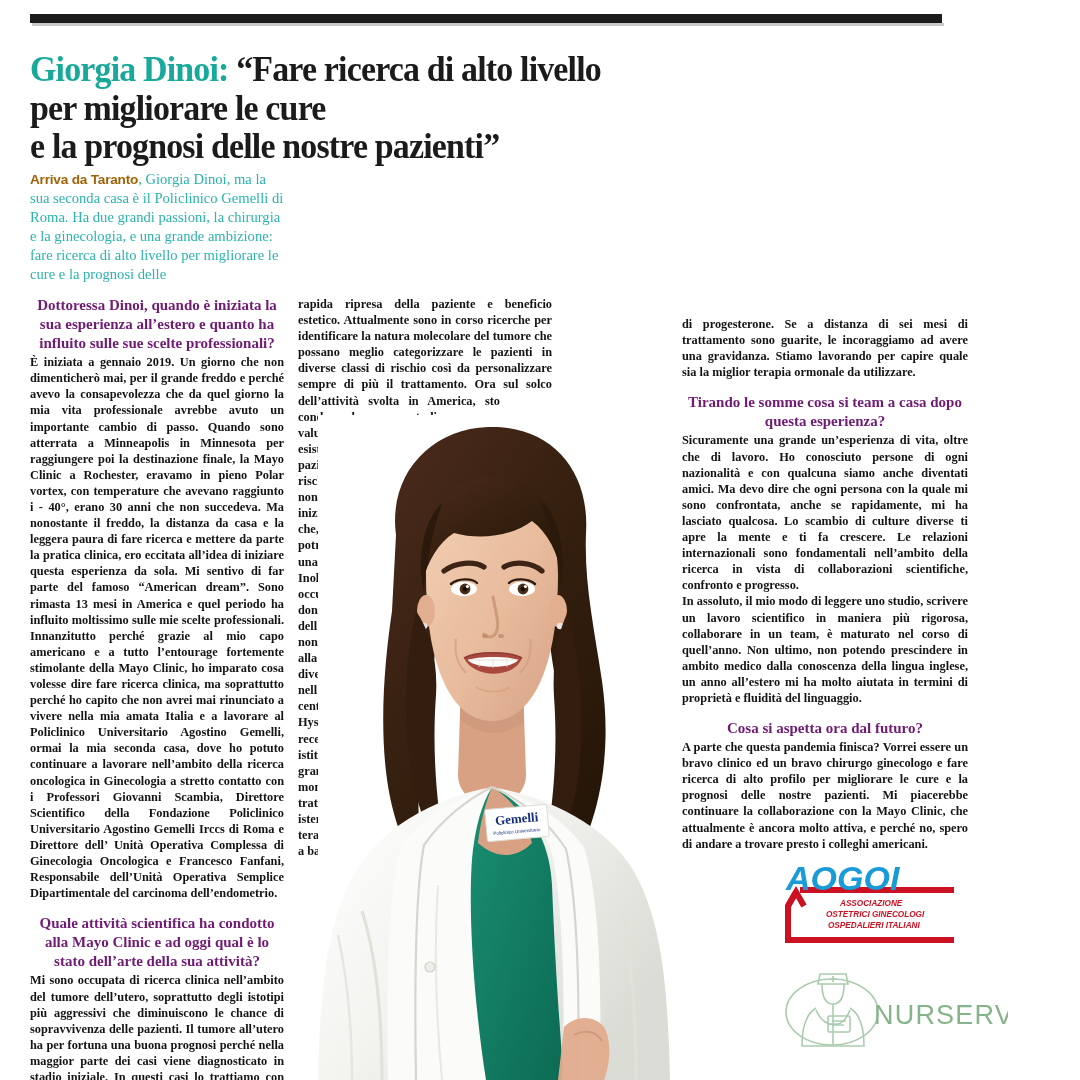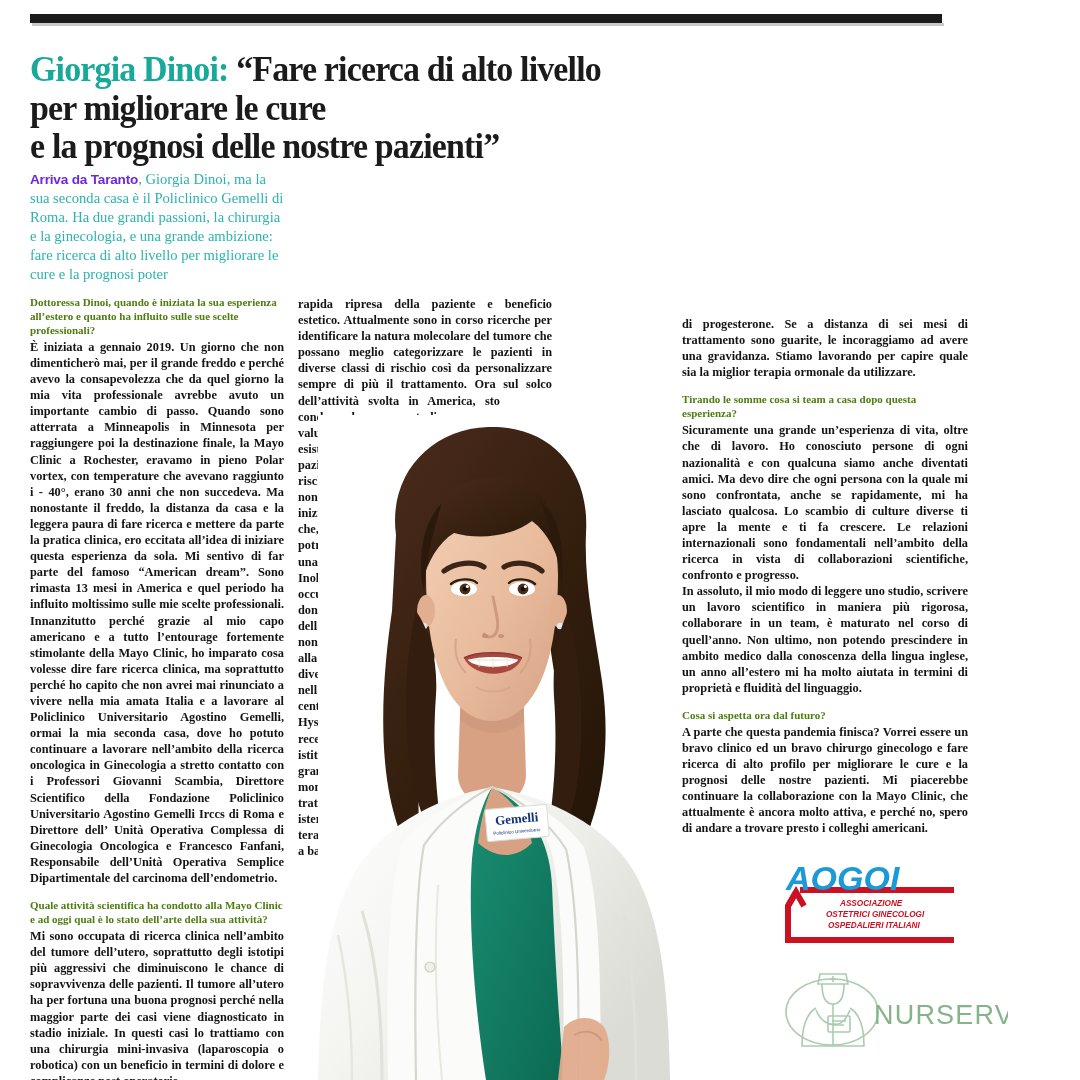"Arriva da Taranto" .standfirst b.lead-in { color: #6d28d9 -> #a16207 }
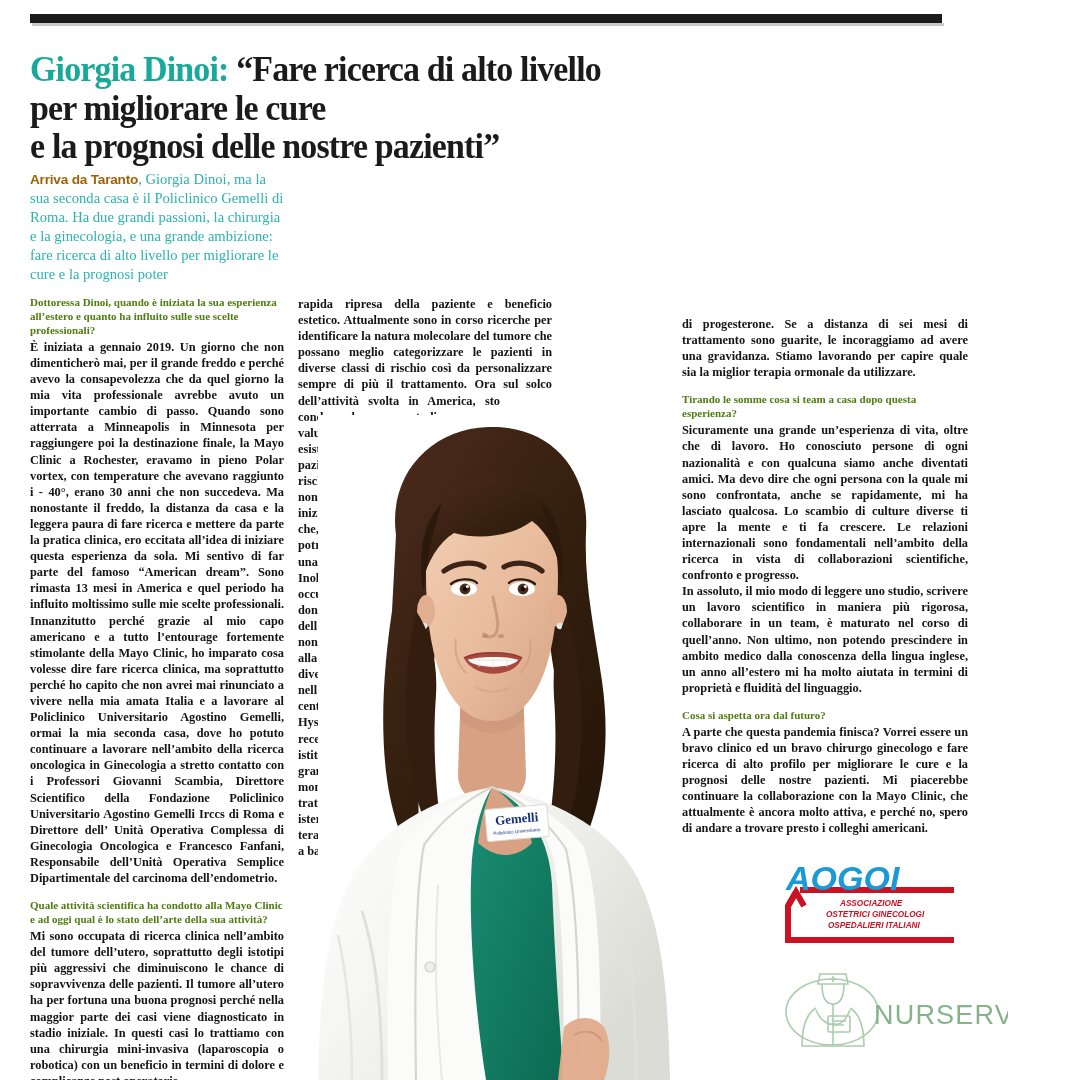", Giorgia Dinoi, ma la" span { text: poter -> delle }
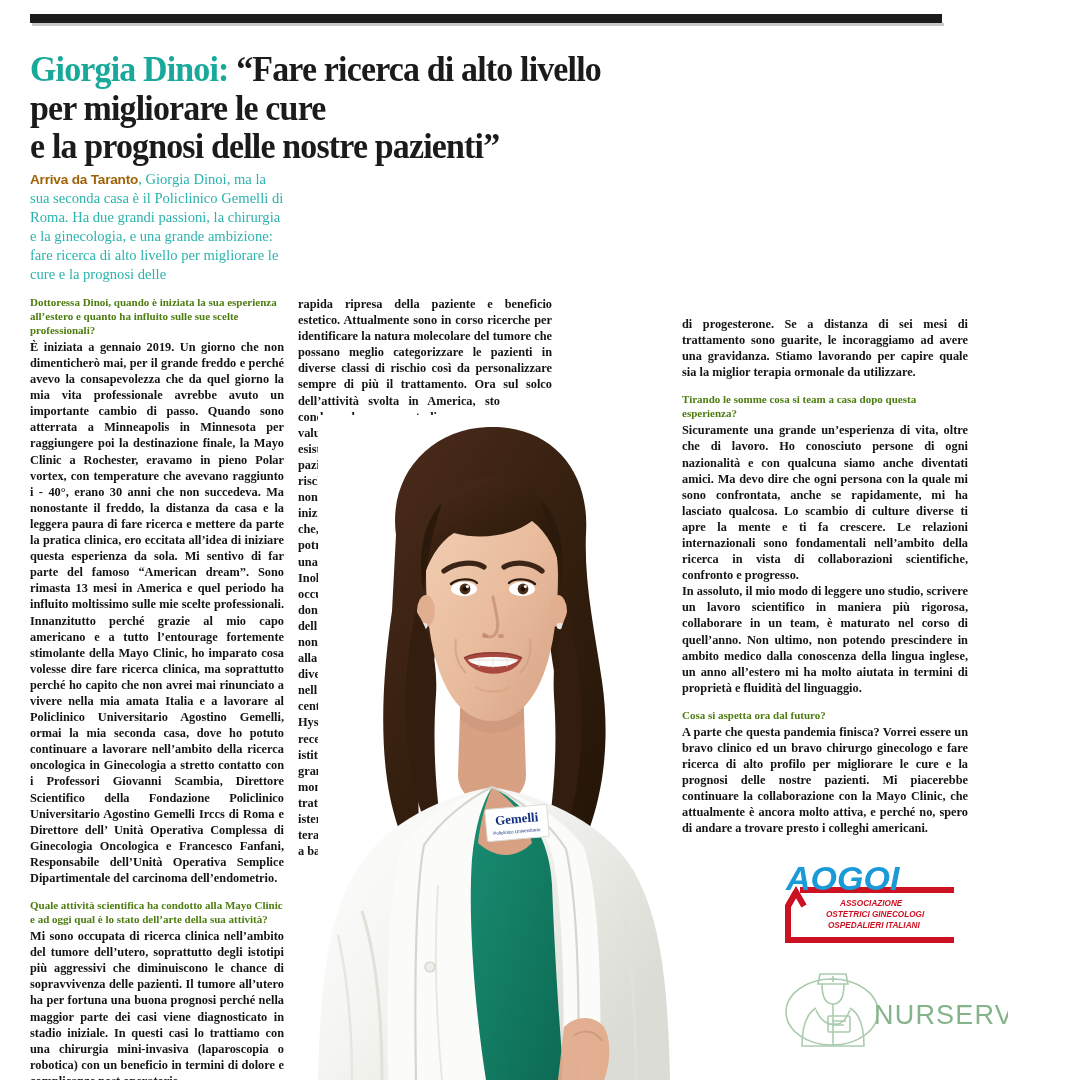"Dottoressa Dinoi, quando è iniziata" .q { color: #4d7c0f -> #701a75; font-size: 11px -> 15px; text-align: left -> center }
